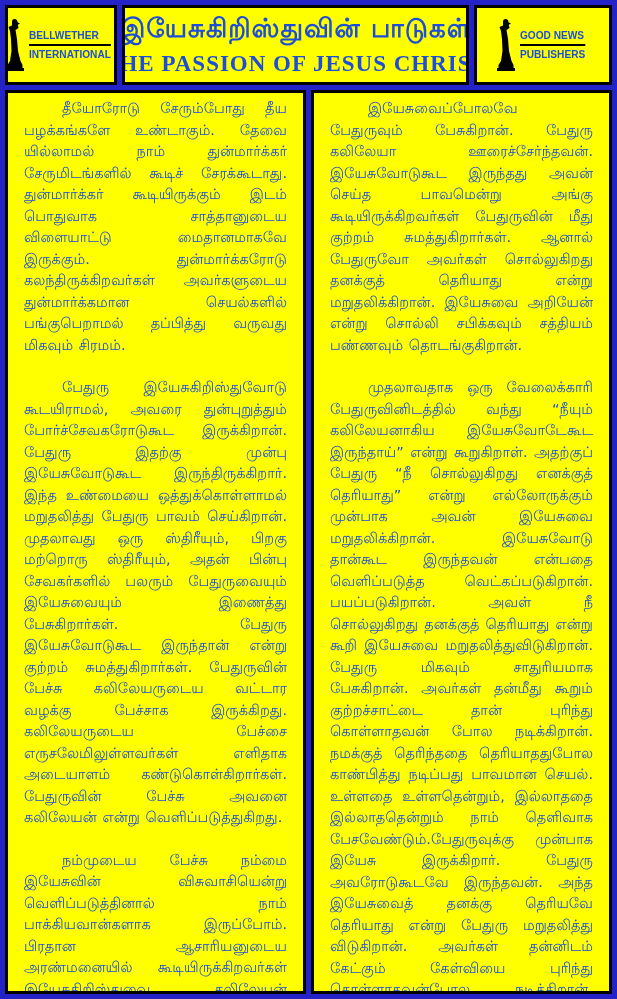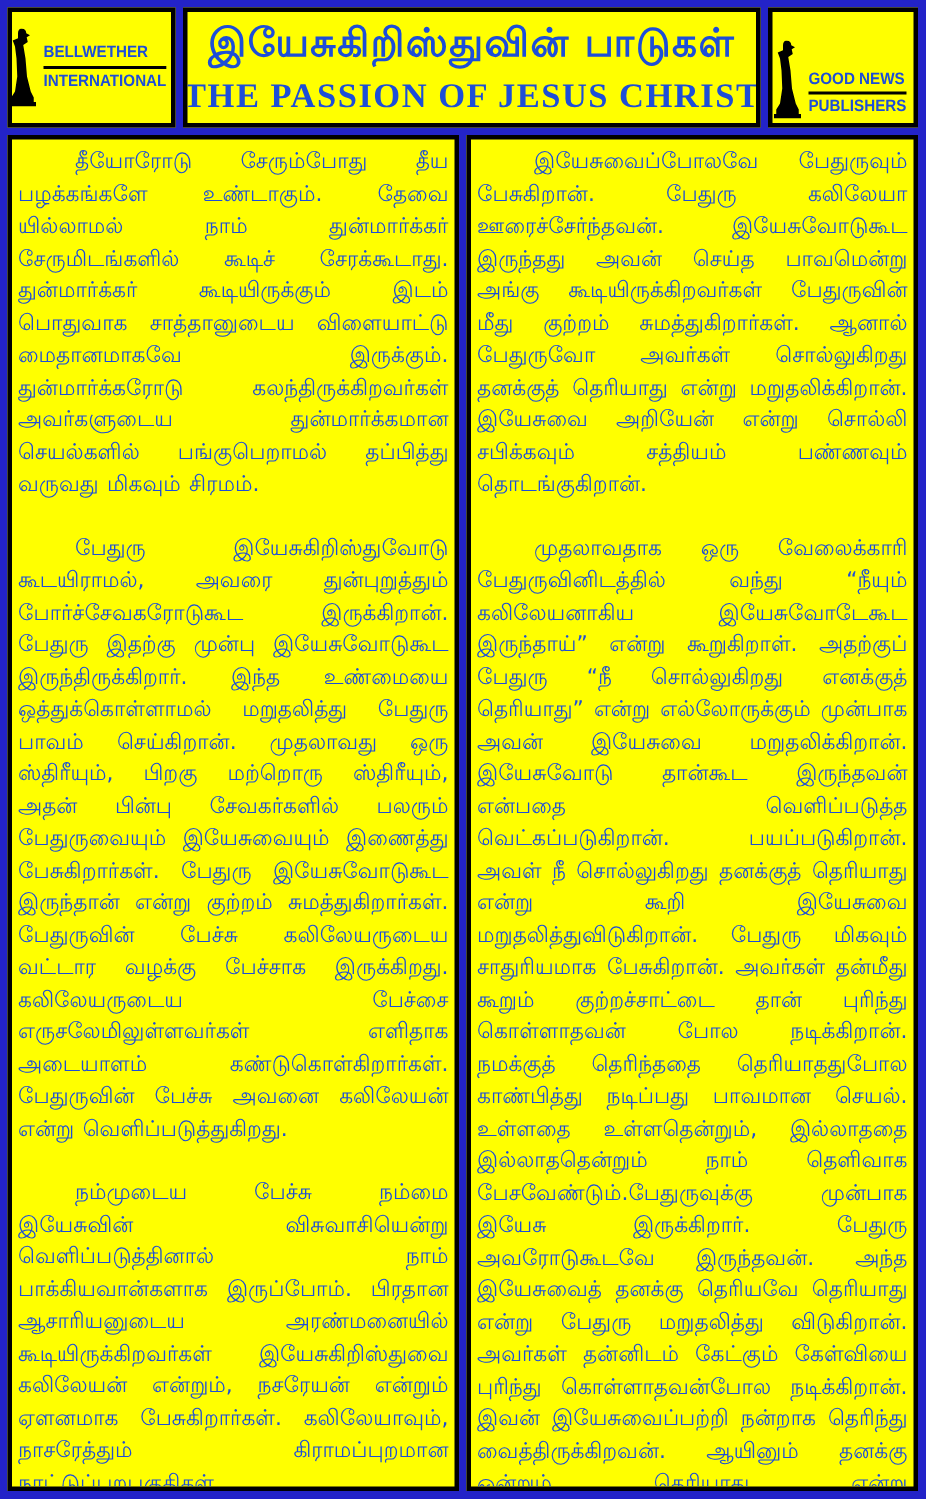"GOOD NEWS" .logo-box.right { align-items: flex-end -> none; width: 100px -> 138px }
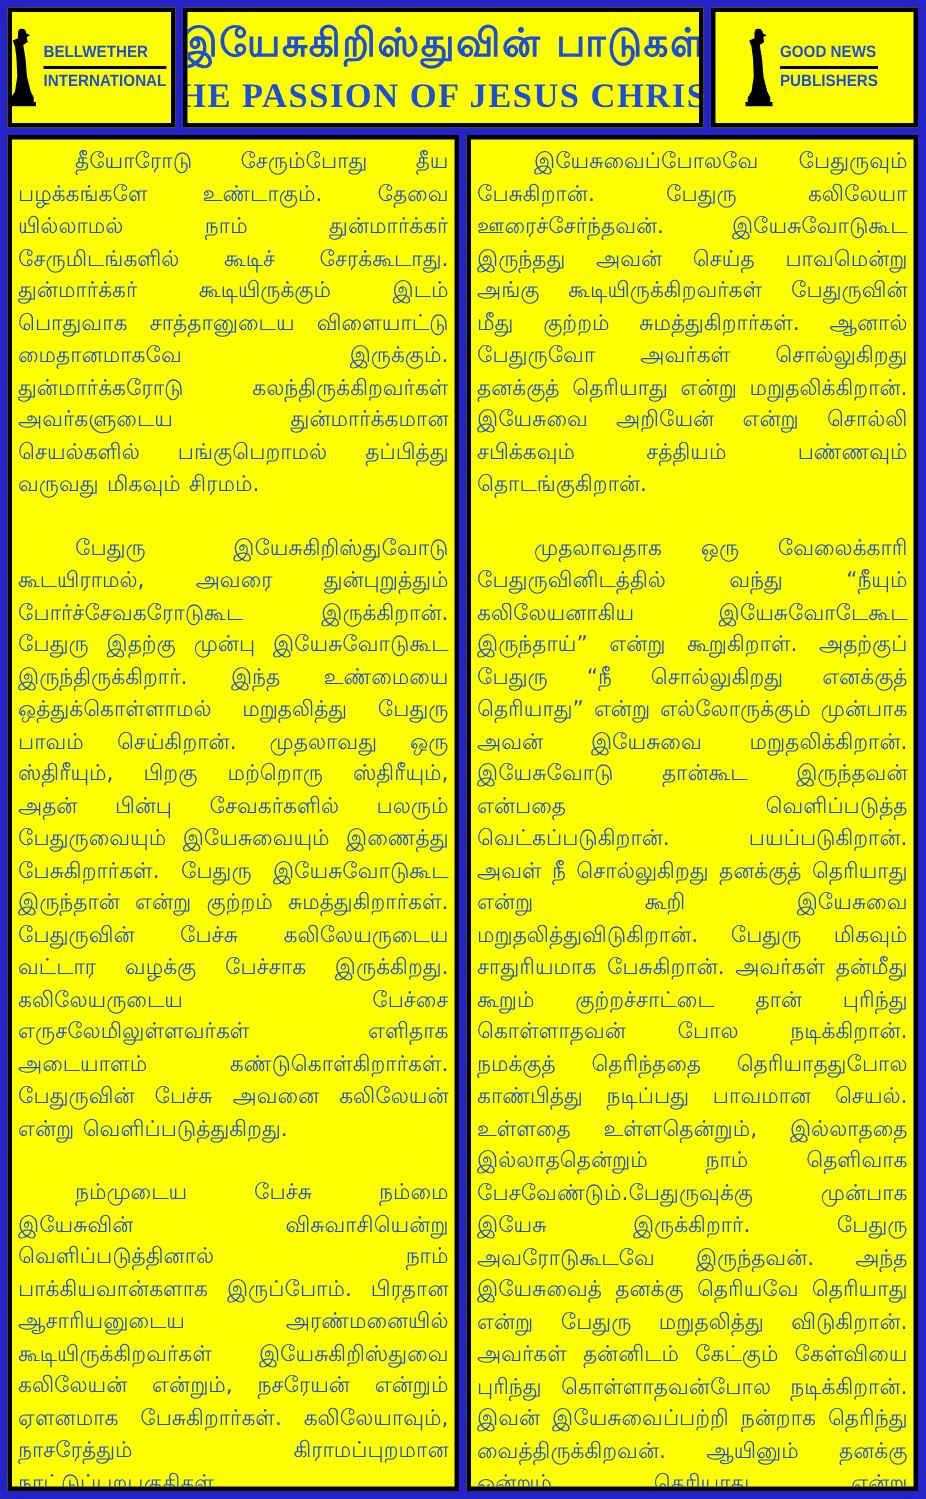"தீயோரோடு சேரும்போது தீய பழக்கங்களே" .column { padding: 5px 4px -> 5px 16px }
